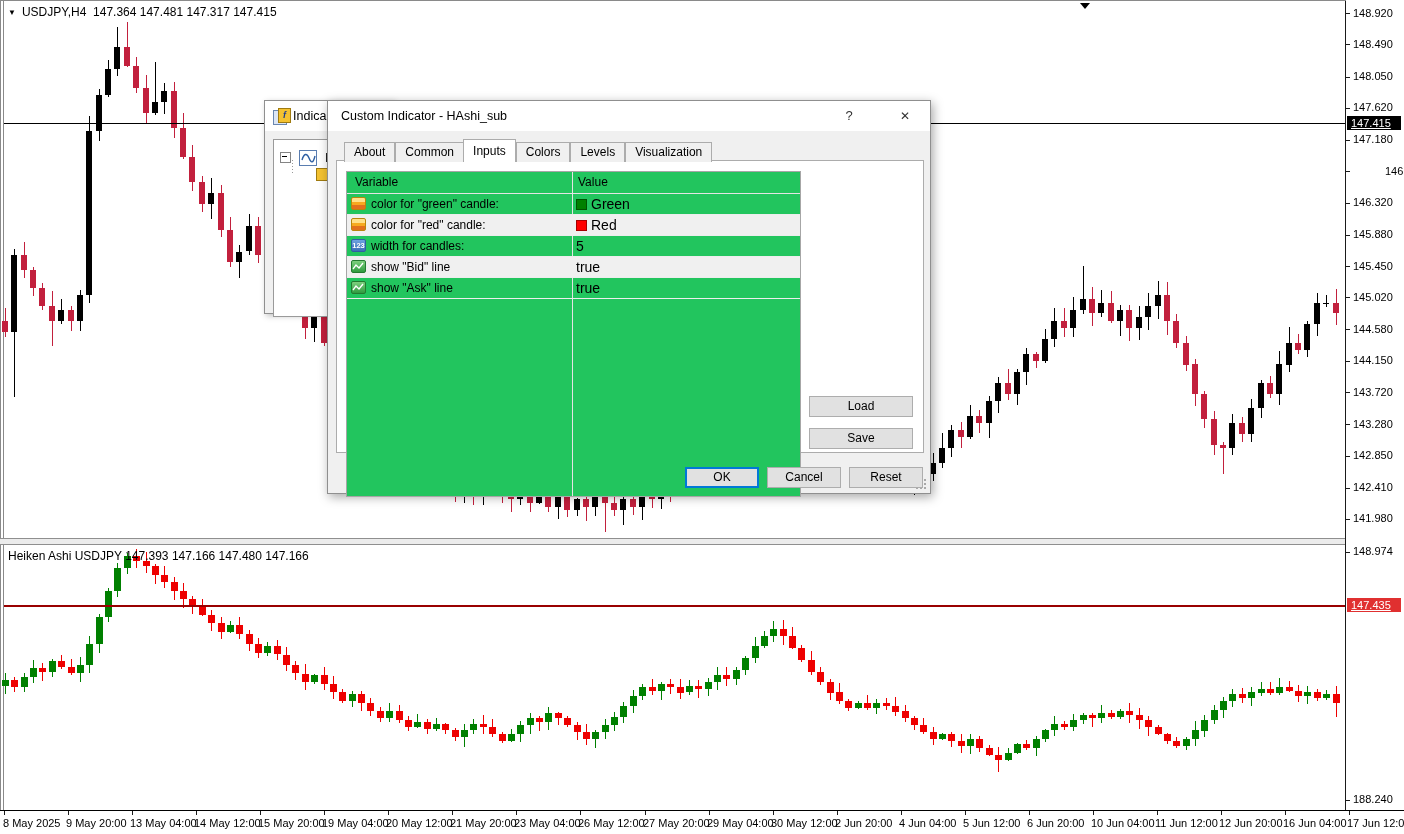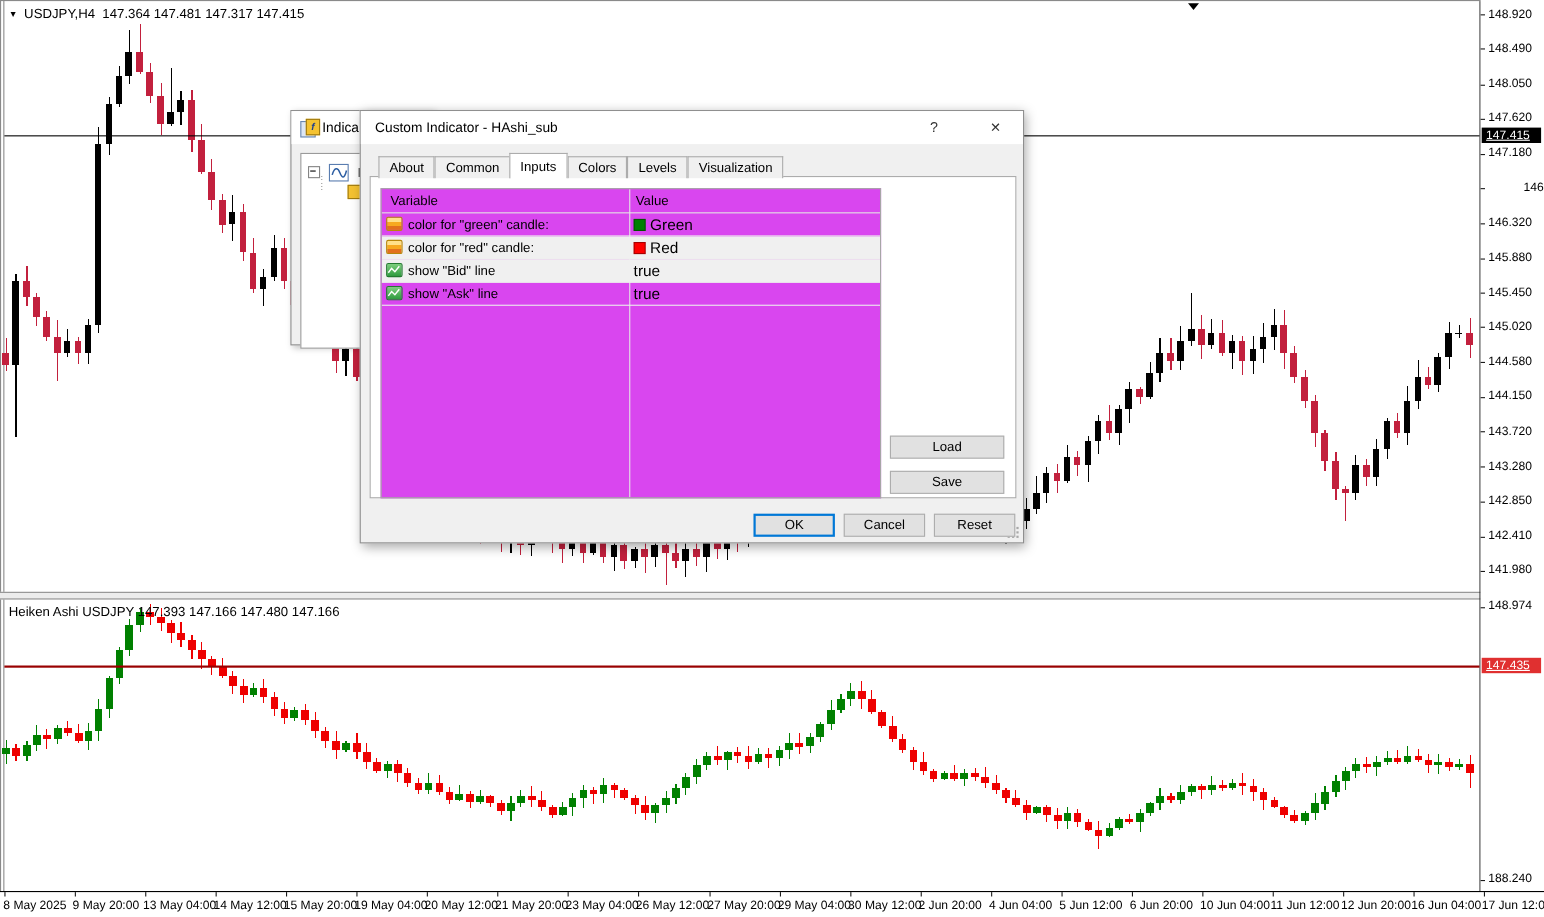"Variable" .ptable { background: #d946ef -> #22c55e; height: 282px -> 326px }
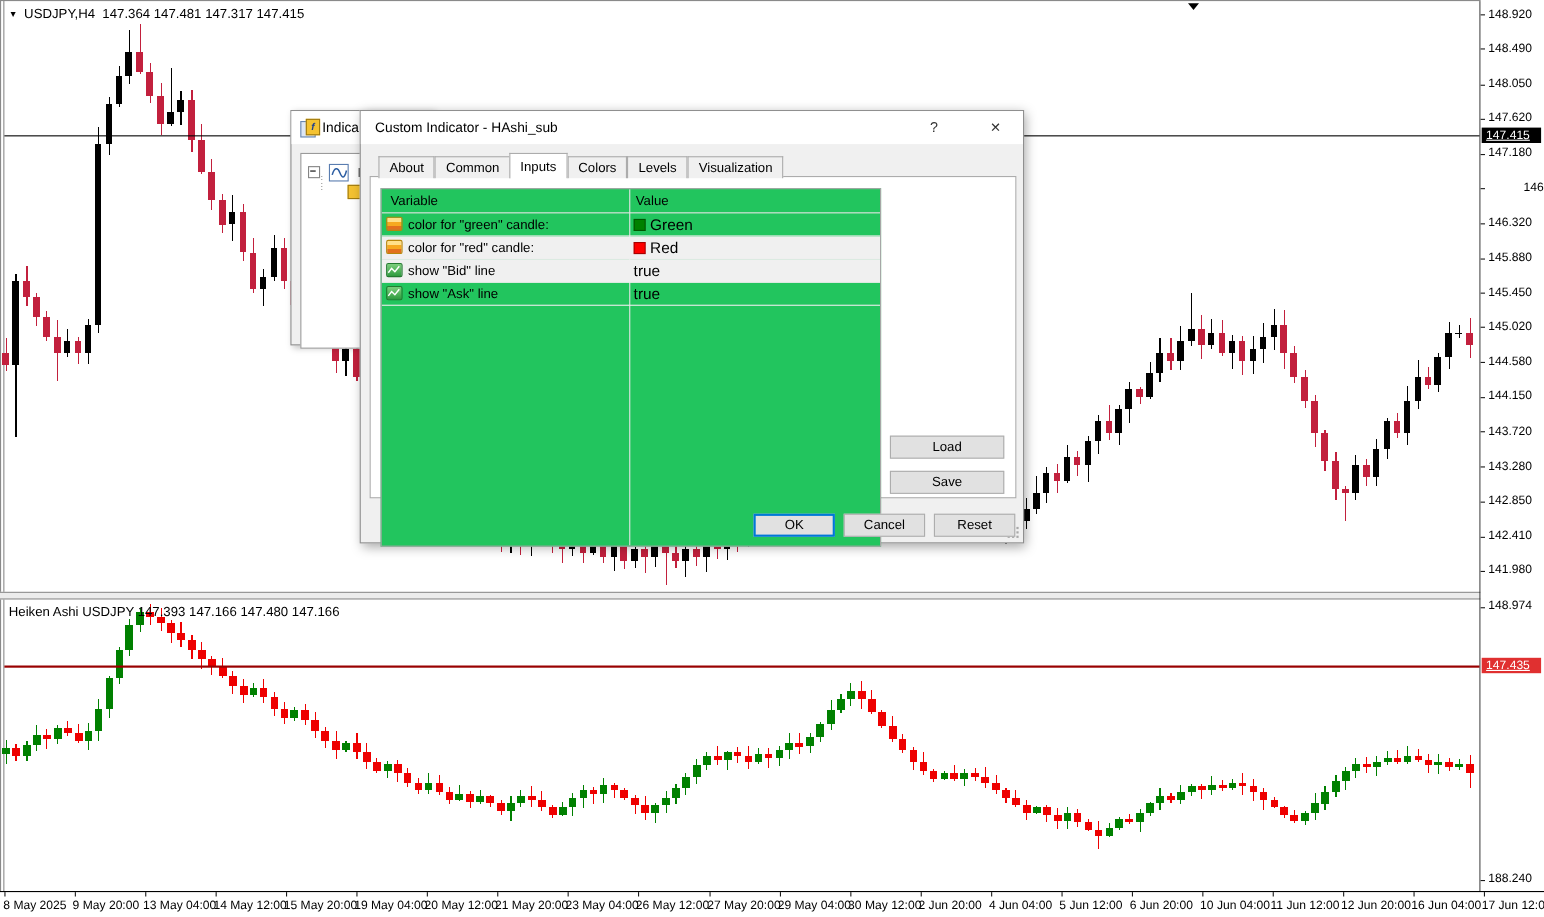"123" div.t-row { html: none -> <div> <span>123</span> <span>width for candles:</span> <div><span>5</span></div> </div> }
